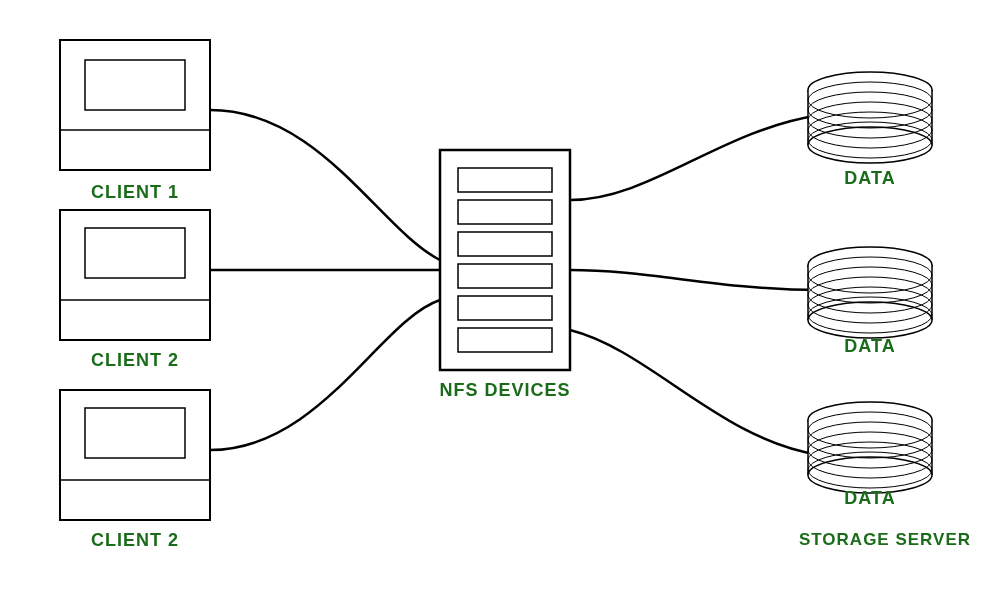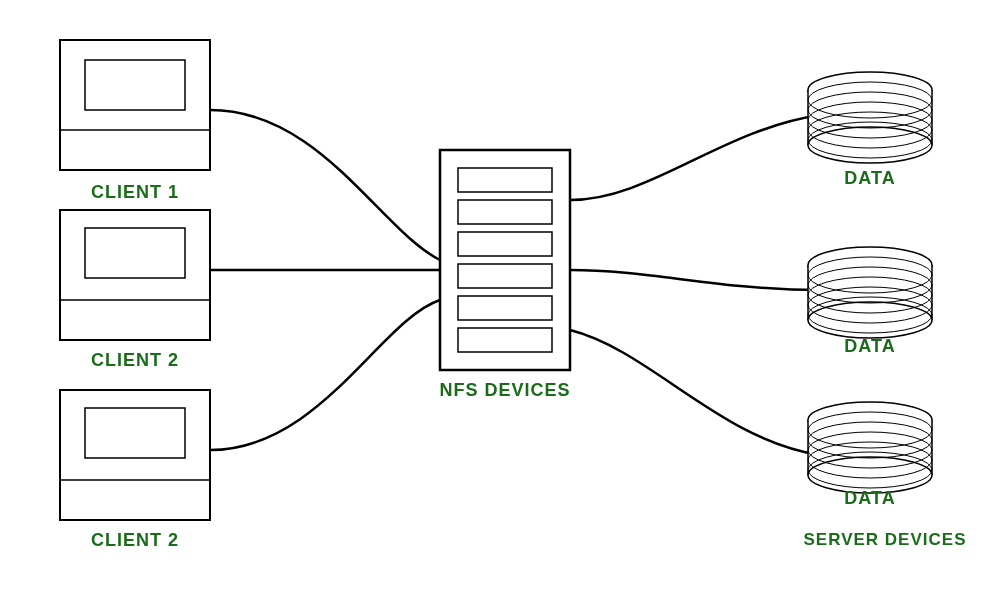"SERVER DEVICES" div.label { text: SERVER DEVICES -> STORAGE SERVER }
